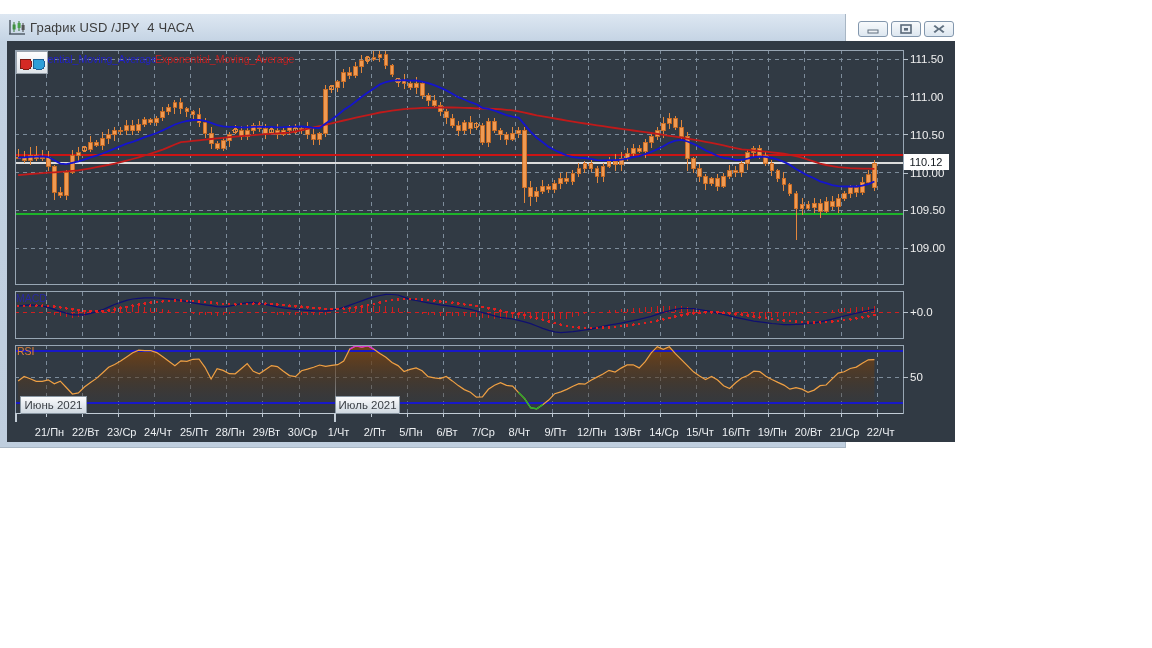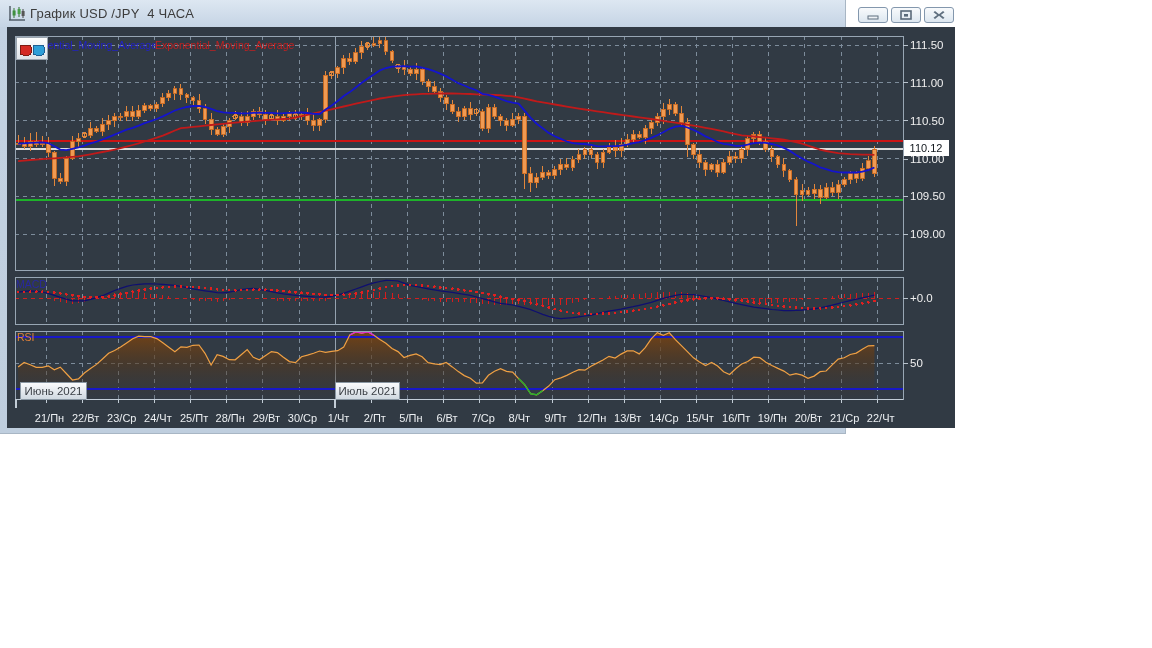"График USD /JPY 4 ЧАСА" #win { top: 0 -> 14px }
